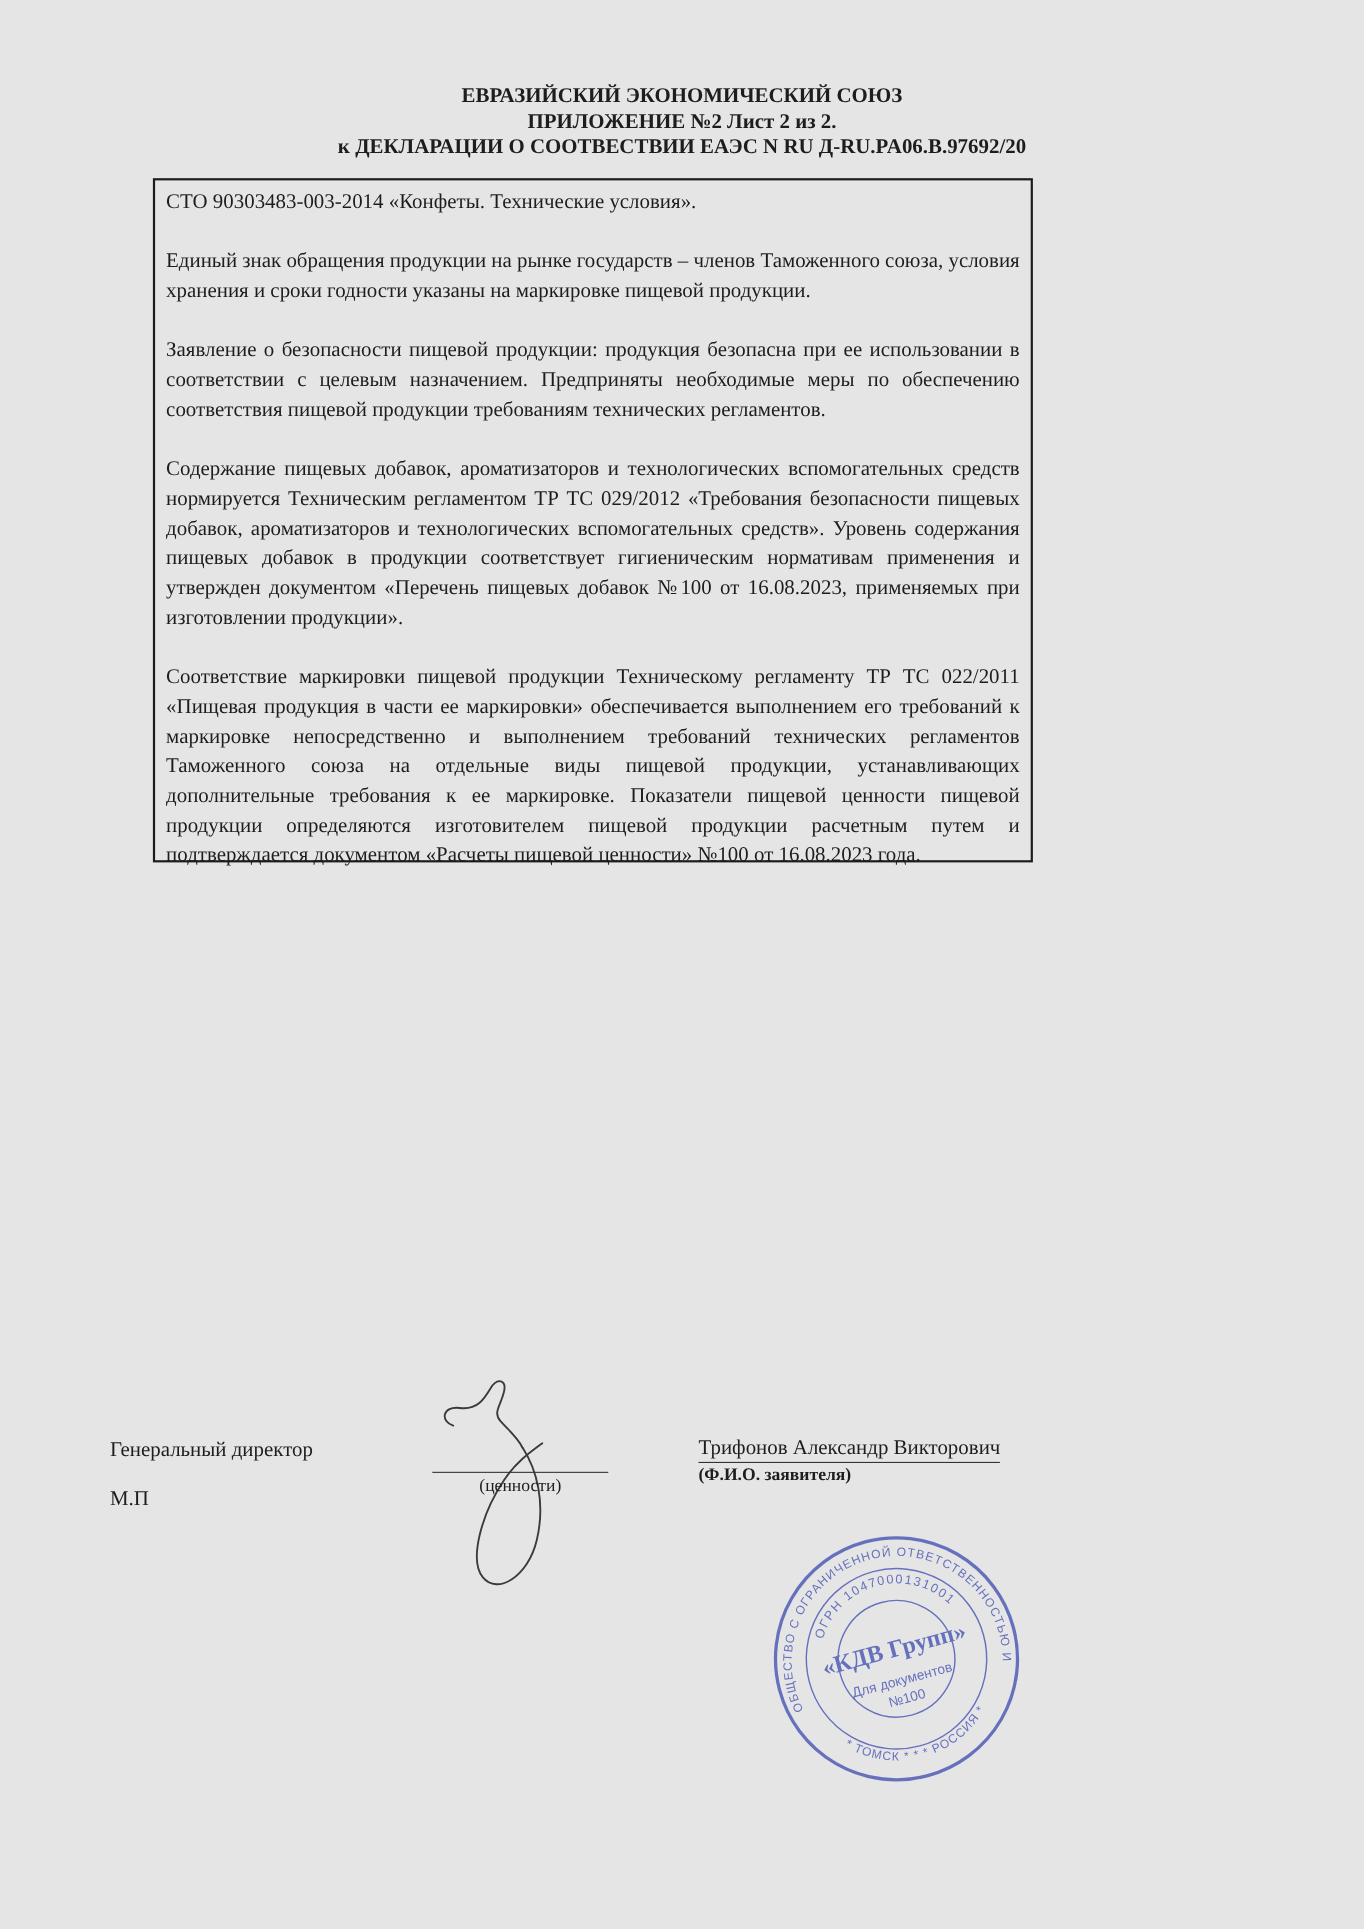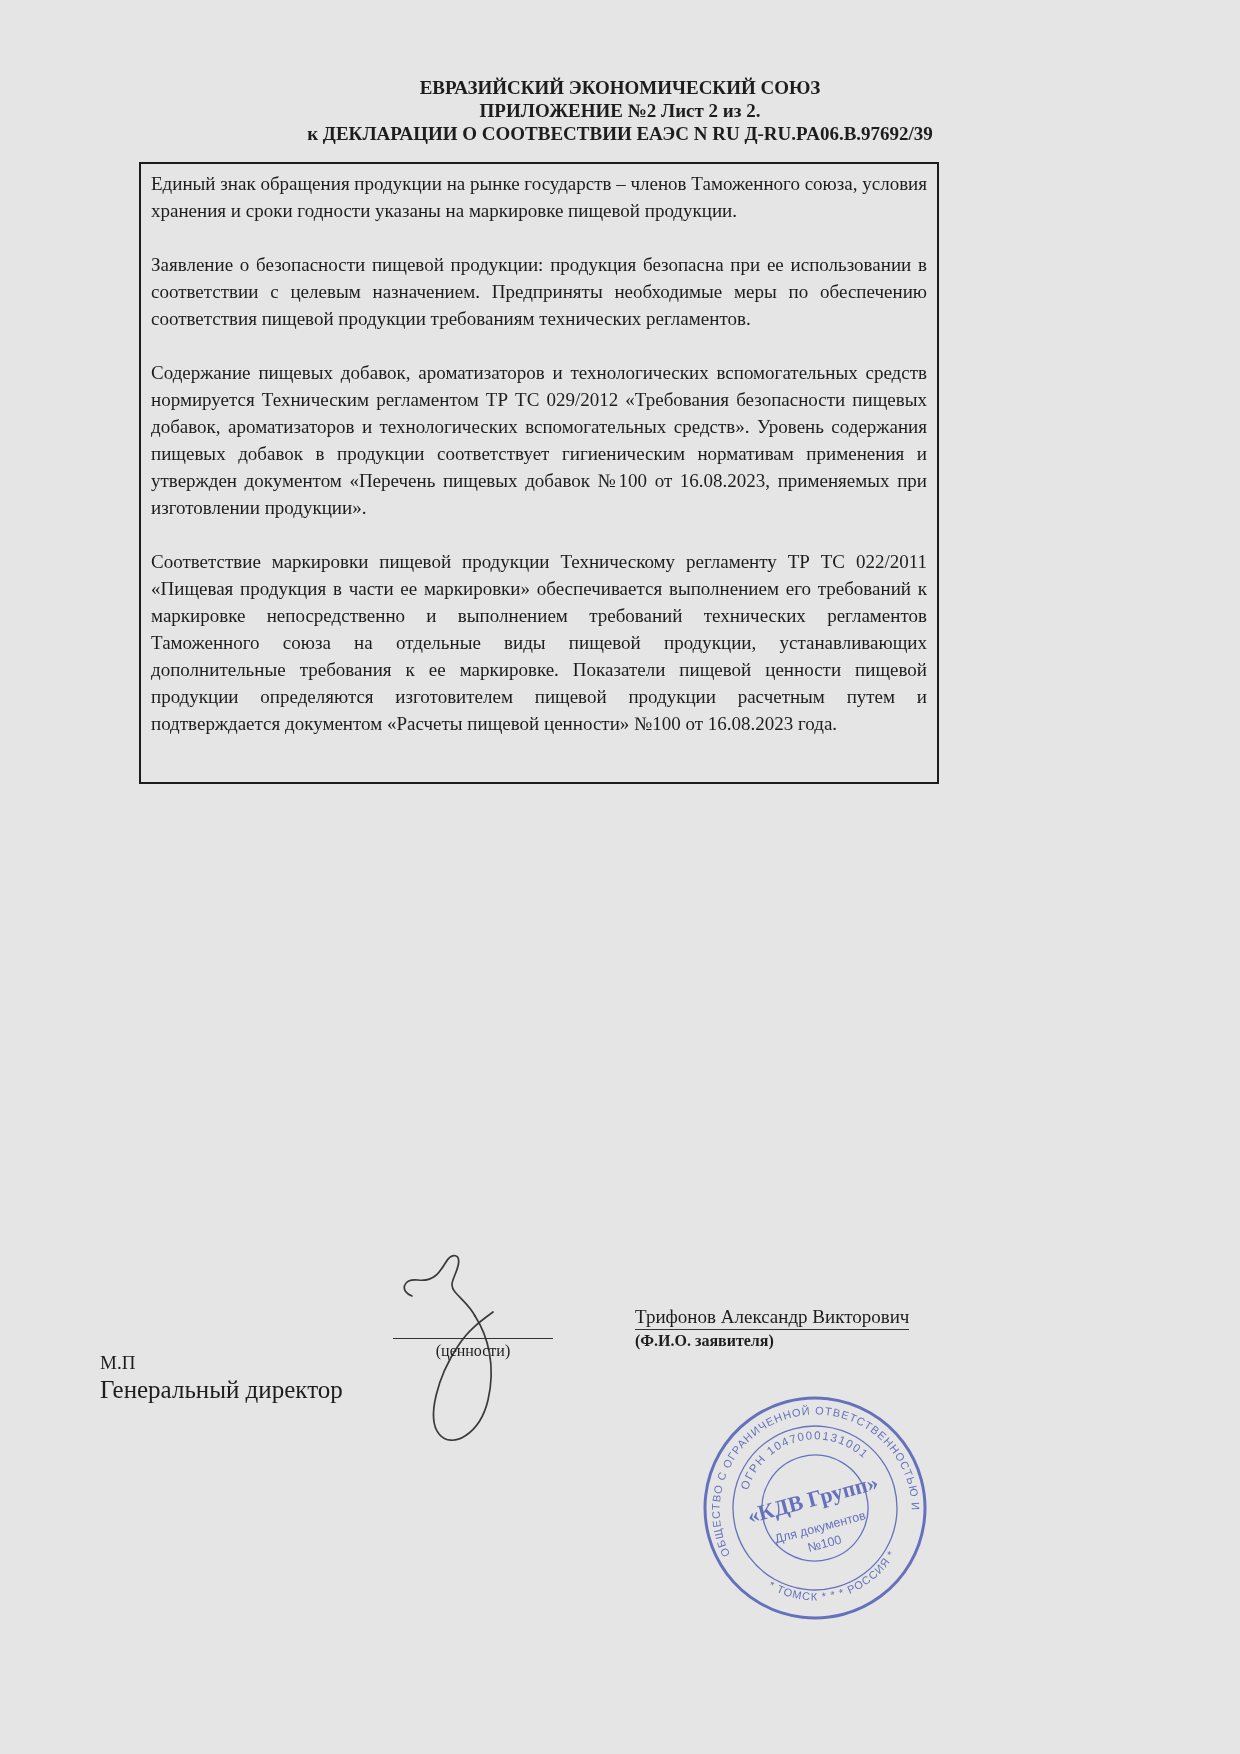"к ДЕКЛАРАЦИИ О СООТВЕСТВИИ ЕАЭС" div { text: Д-RU.PA06.B.97692/39 -> Д-RU.PA06.B.97692/20 }
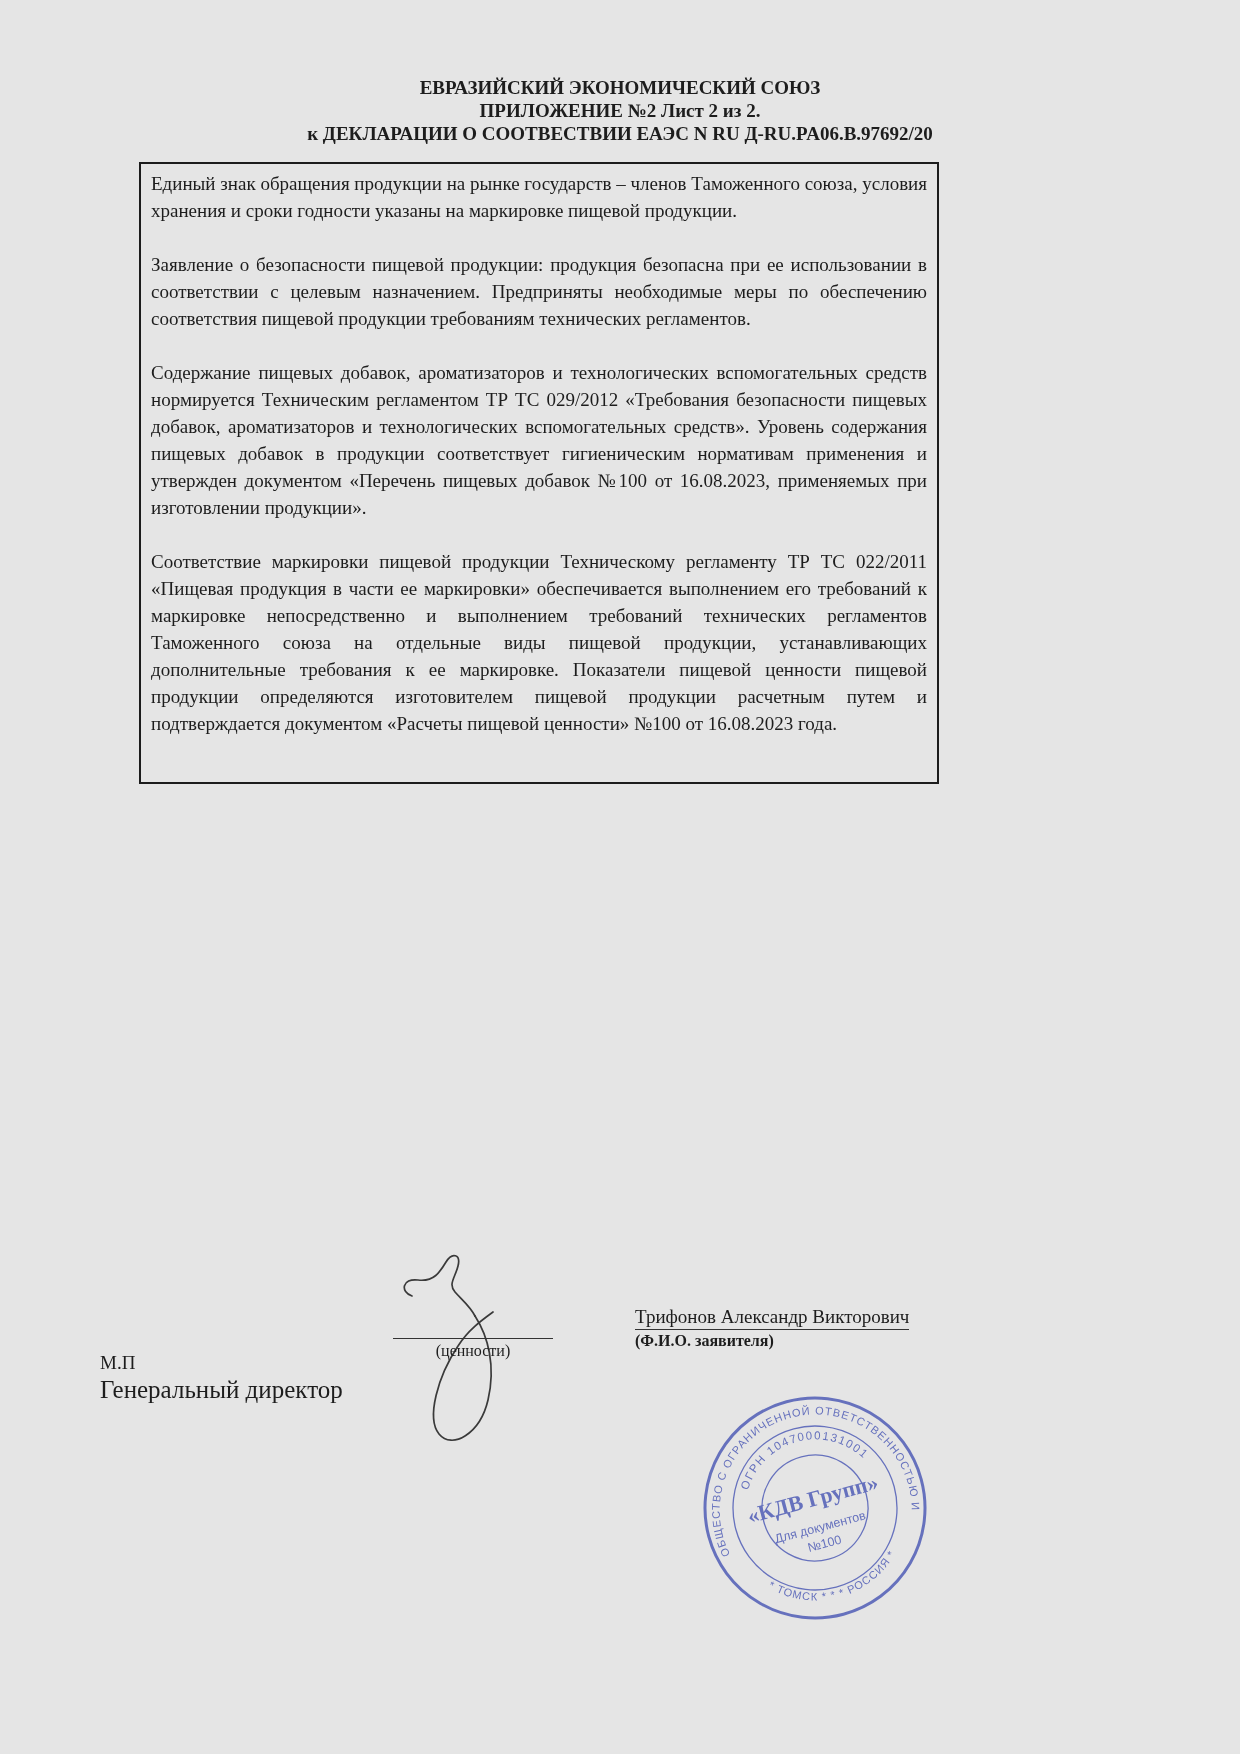"СТО 90303483-003-2014 «Конфеты." p.first { html: none -> <p>СТО 90303483-003-2014 «Конфеты. Технические условия».</p> }
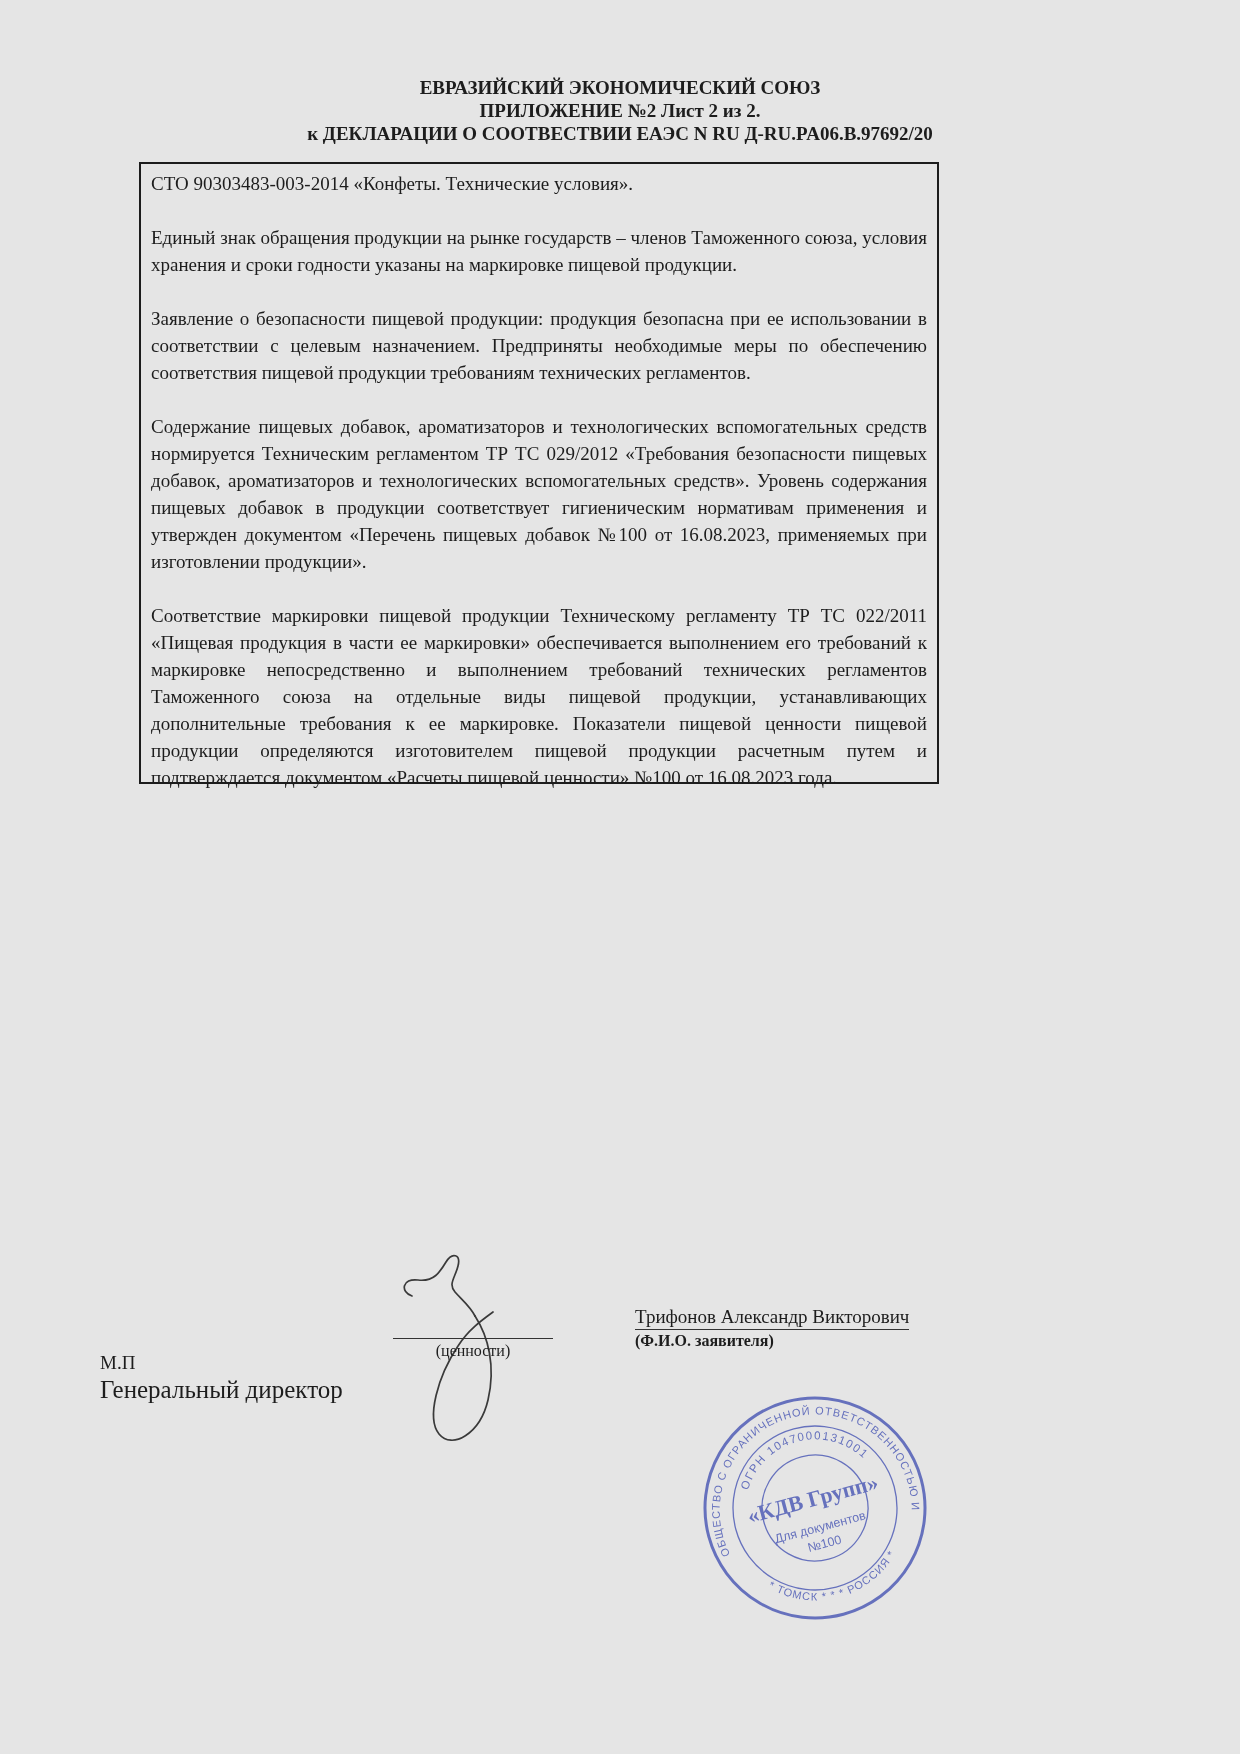"Генеральный директор" .sig-role { font-size: 25px -> 19px; top: 1376px -> 1308px }
